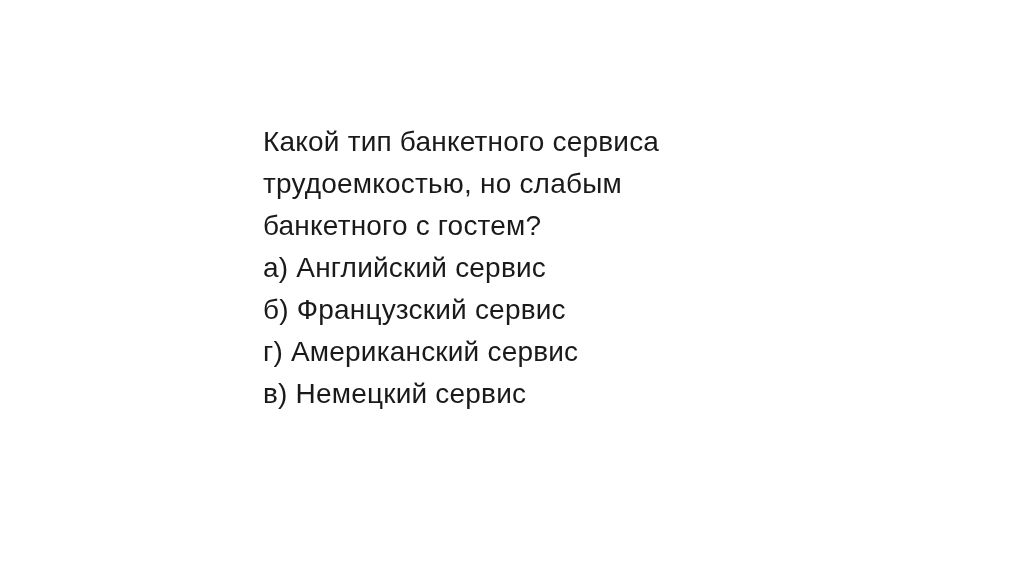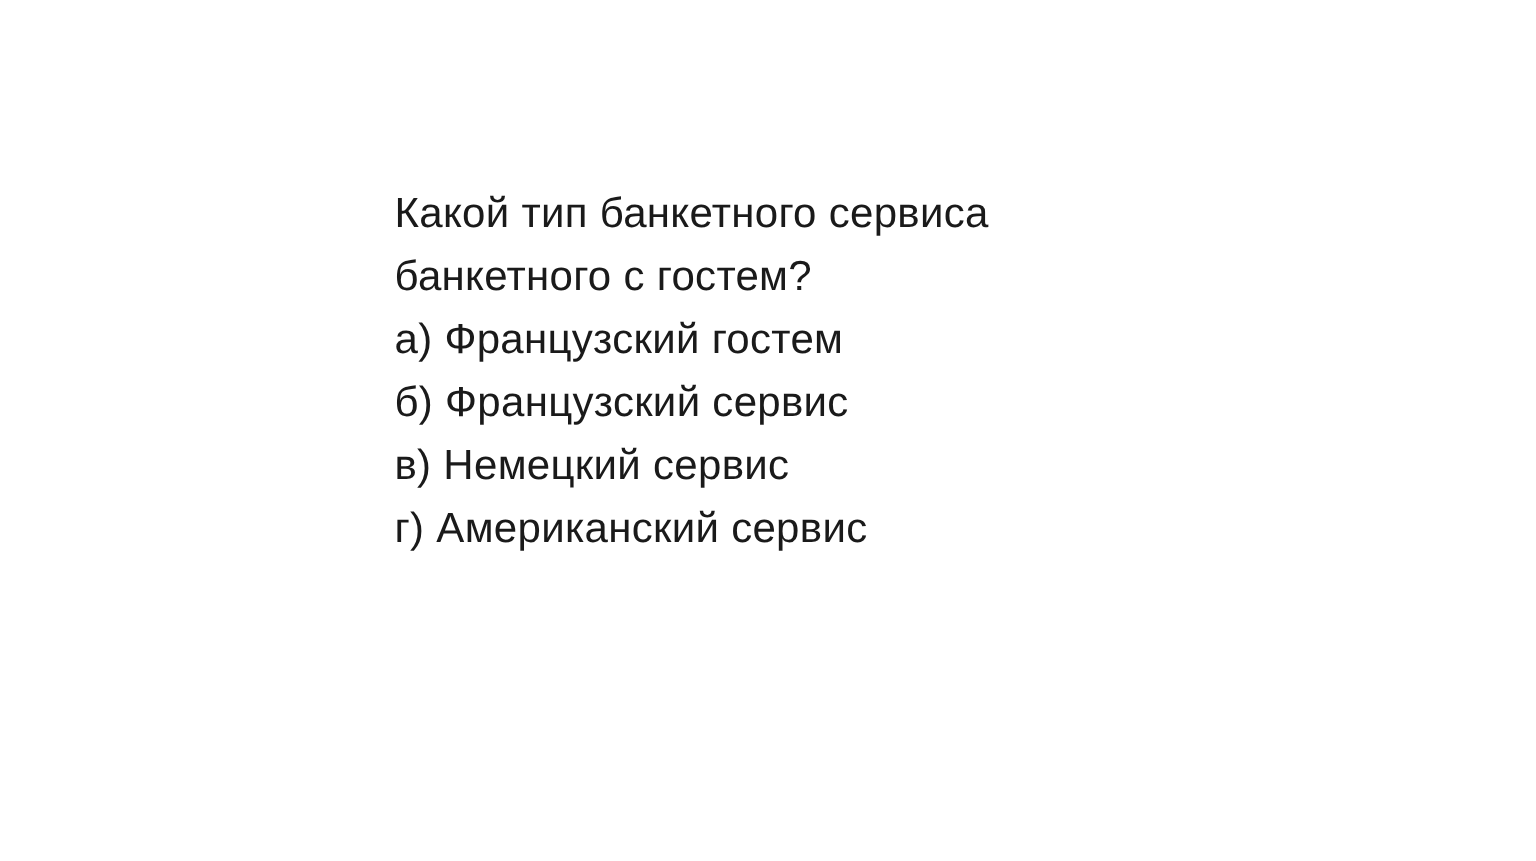"трудоемкостью, но слабым" div.q-line { html: none -> <div>трудоемкостью, но слабым</div> }
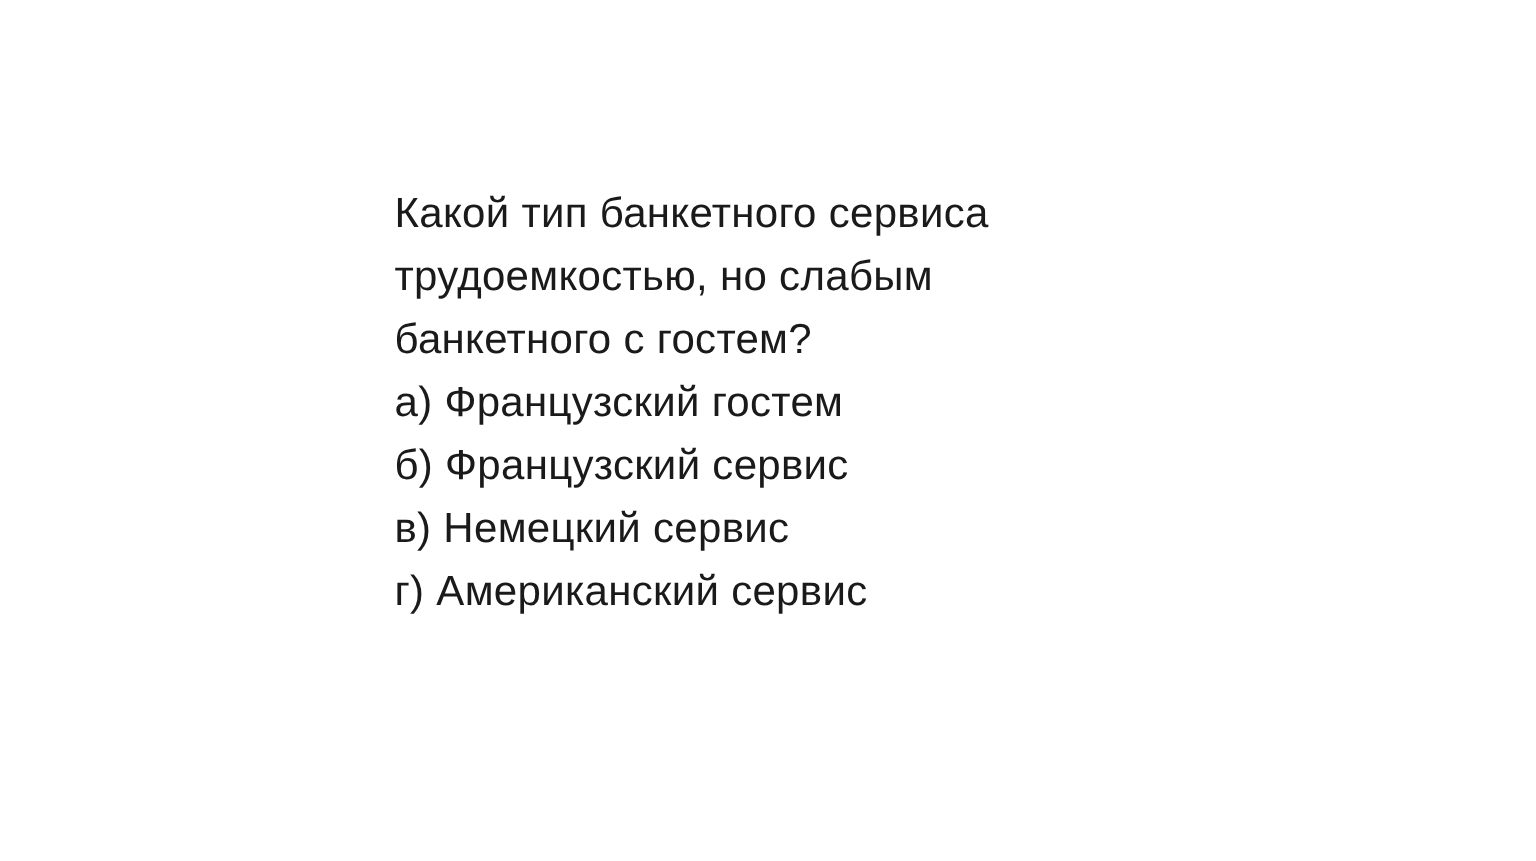"а) Французский гостем" div.option-line { text: Французский гостем -> Английский сервис }
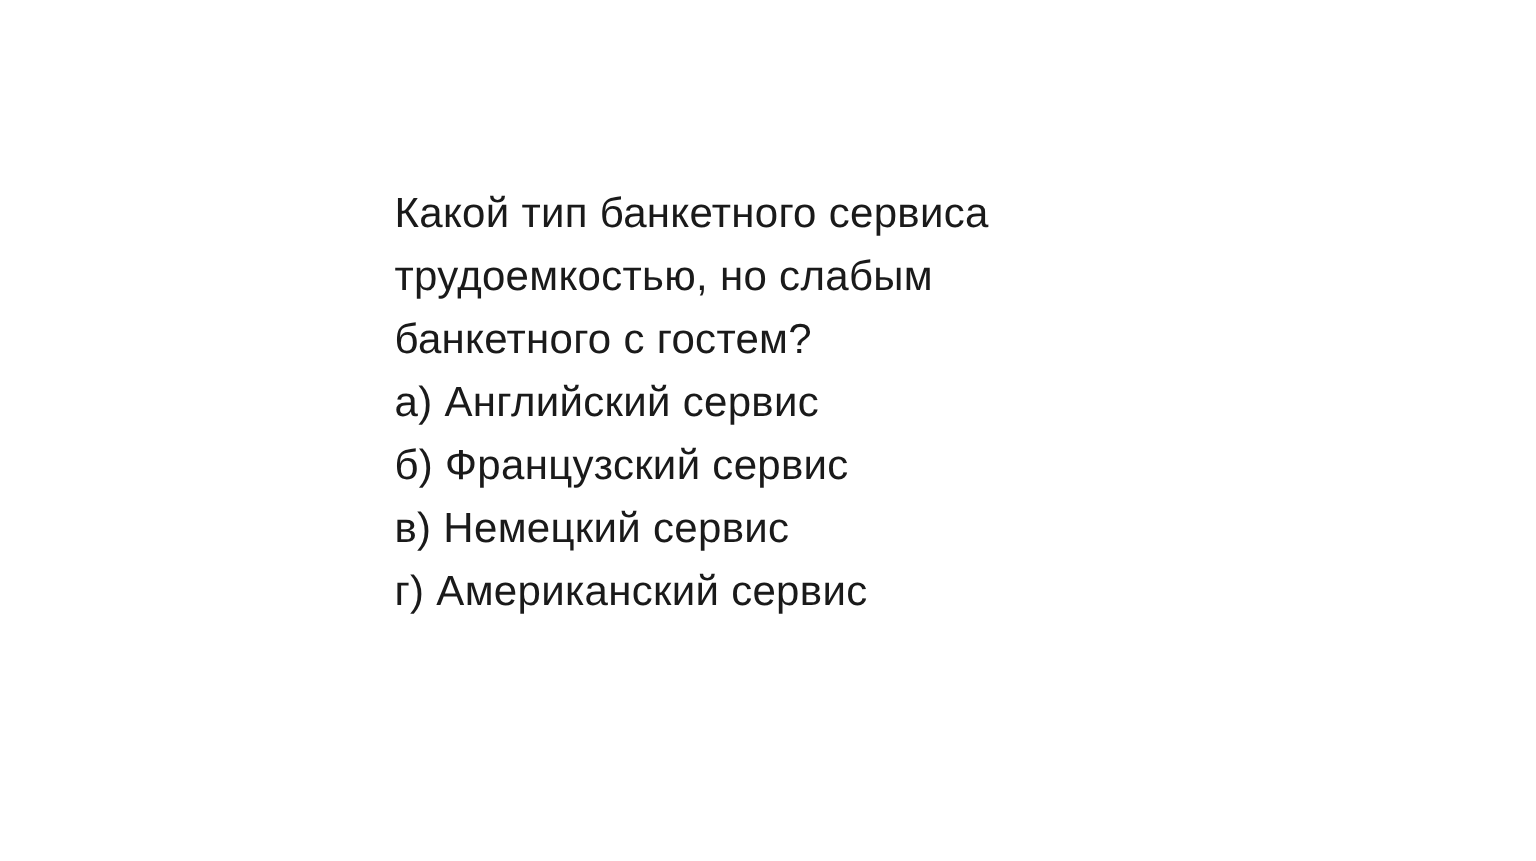"в) Немецкий сервис" div.option-line { order: before "г) Американский сервис" -> after "г) Американский сервис" }
